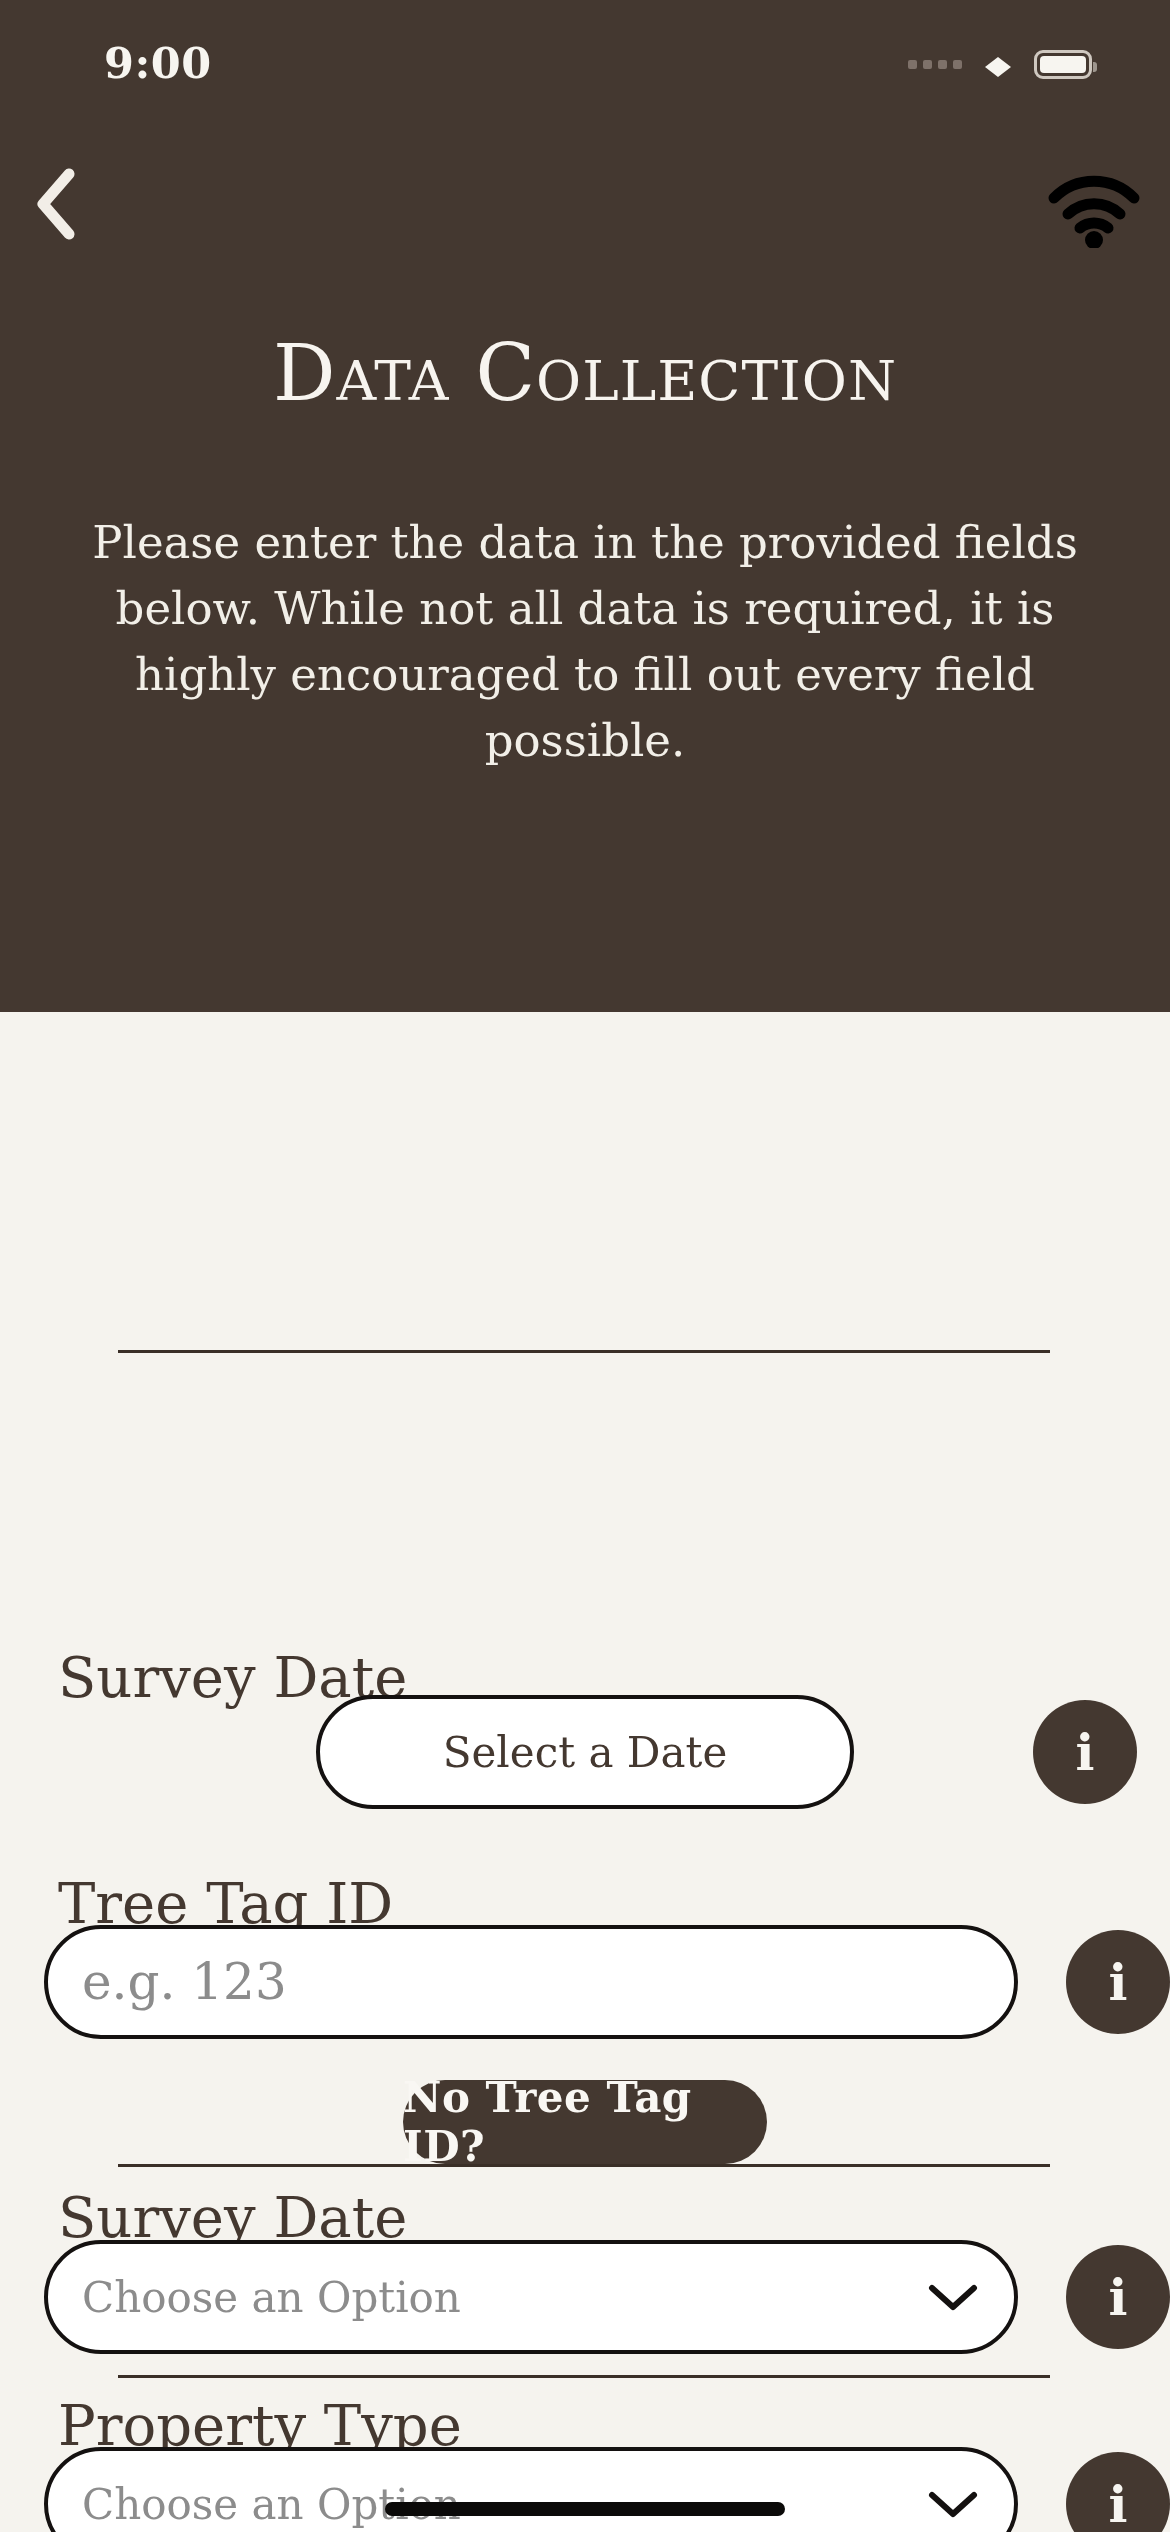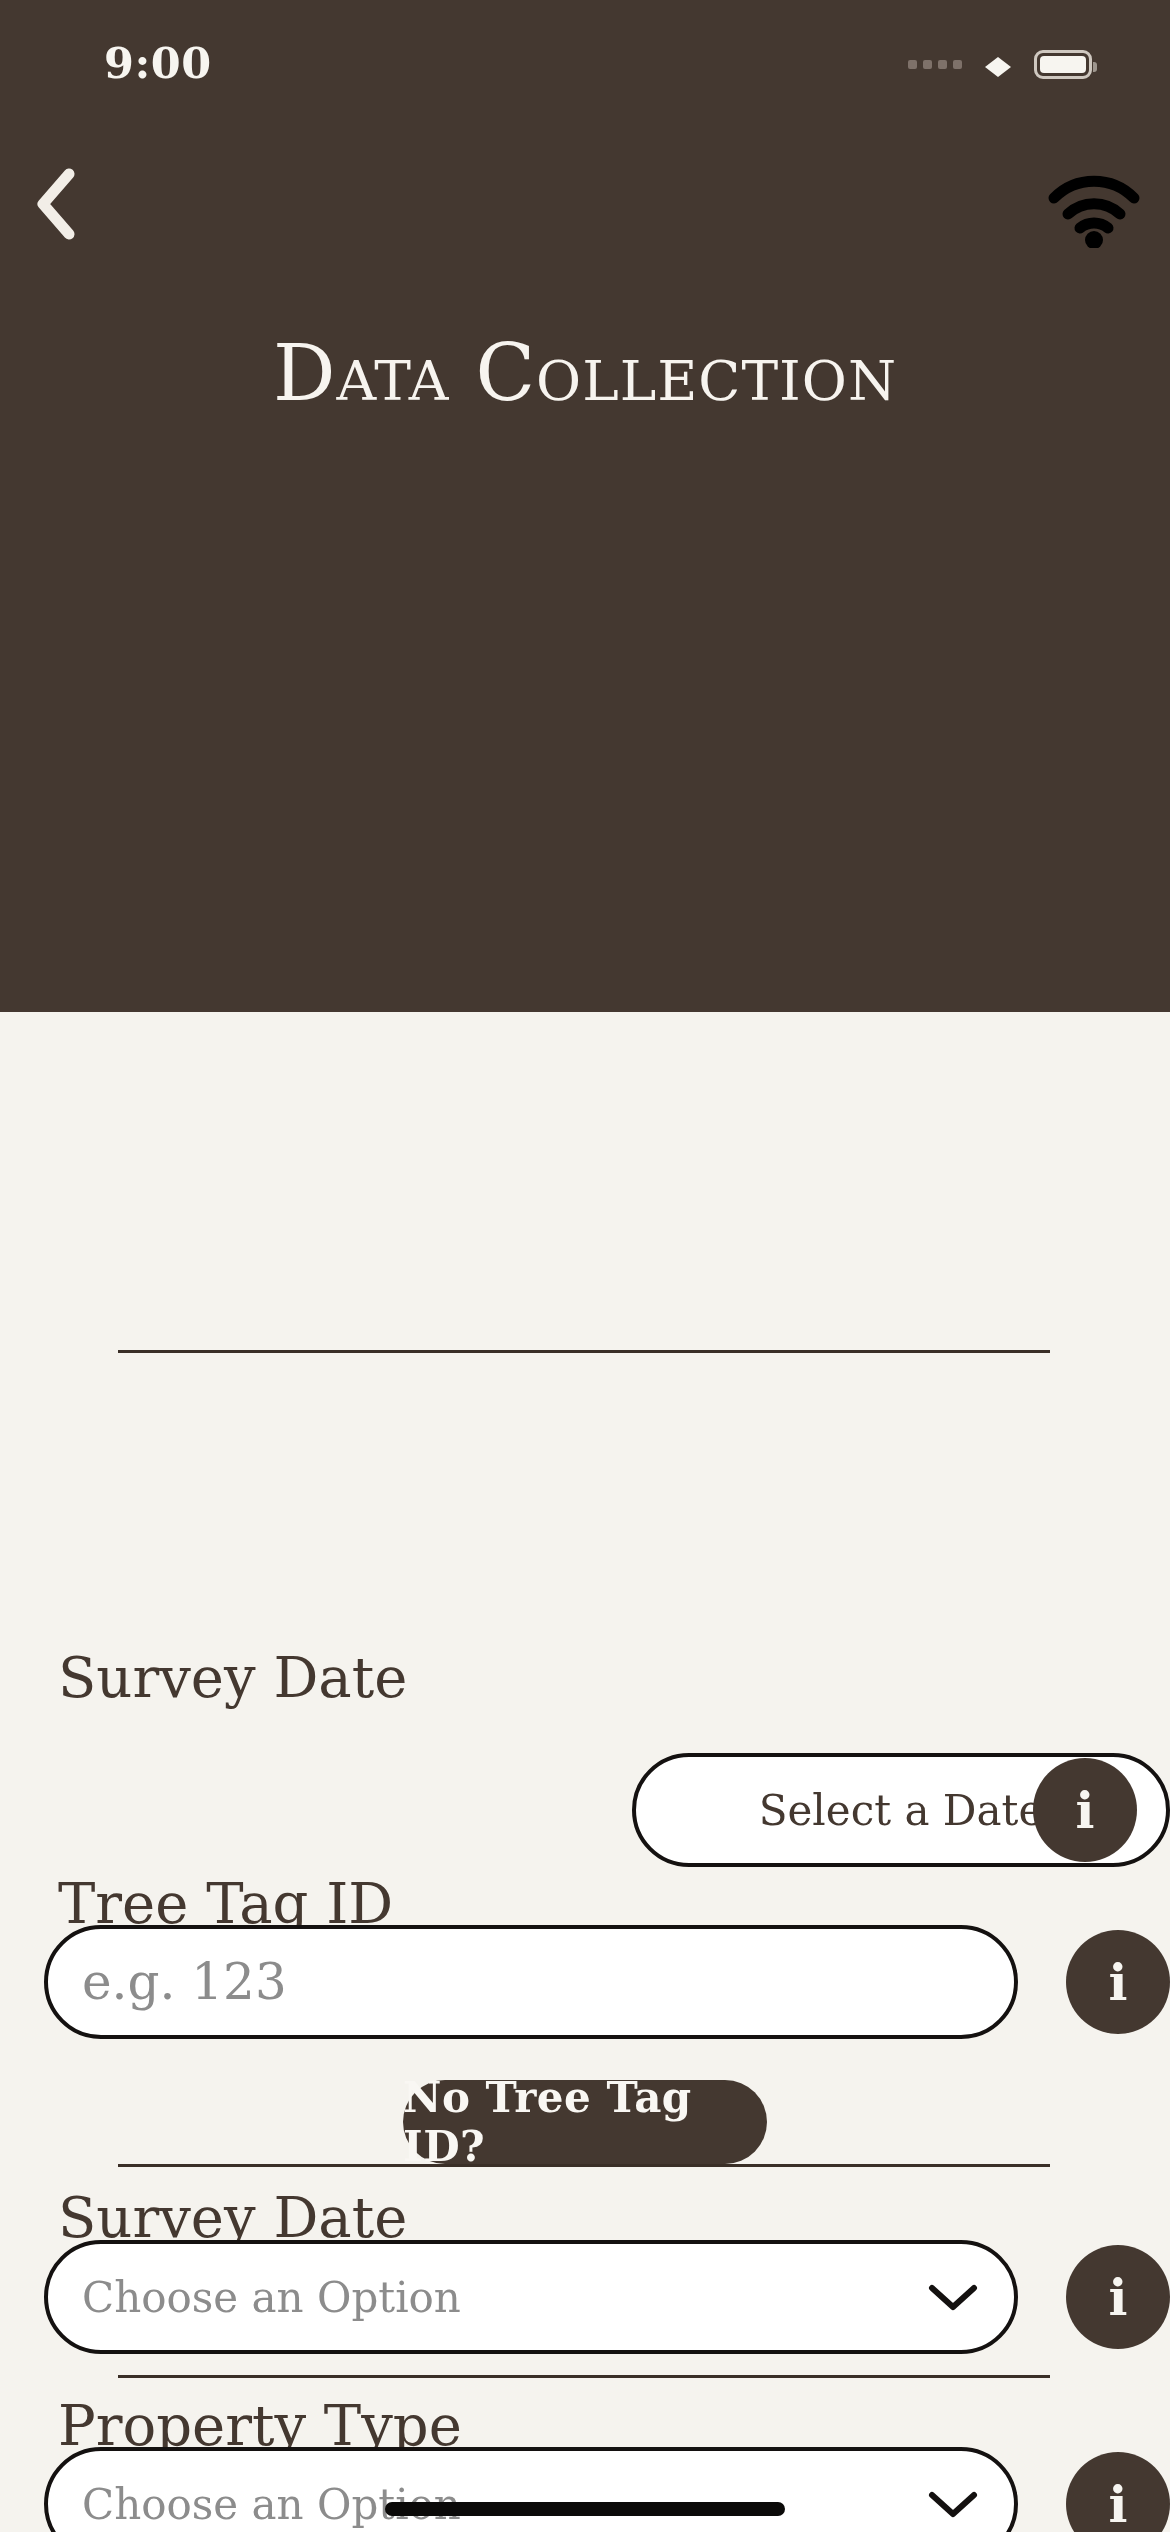"Please enter the data in" div.page-subtitle { html: none -> <div>Please enter the data in the provided fields below. While not all data is required, it is highly encouraged to fill out every field possible.</div> }
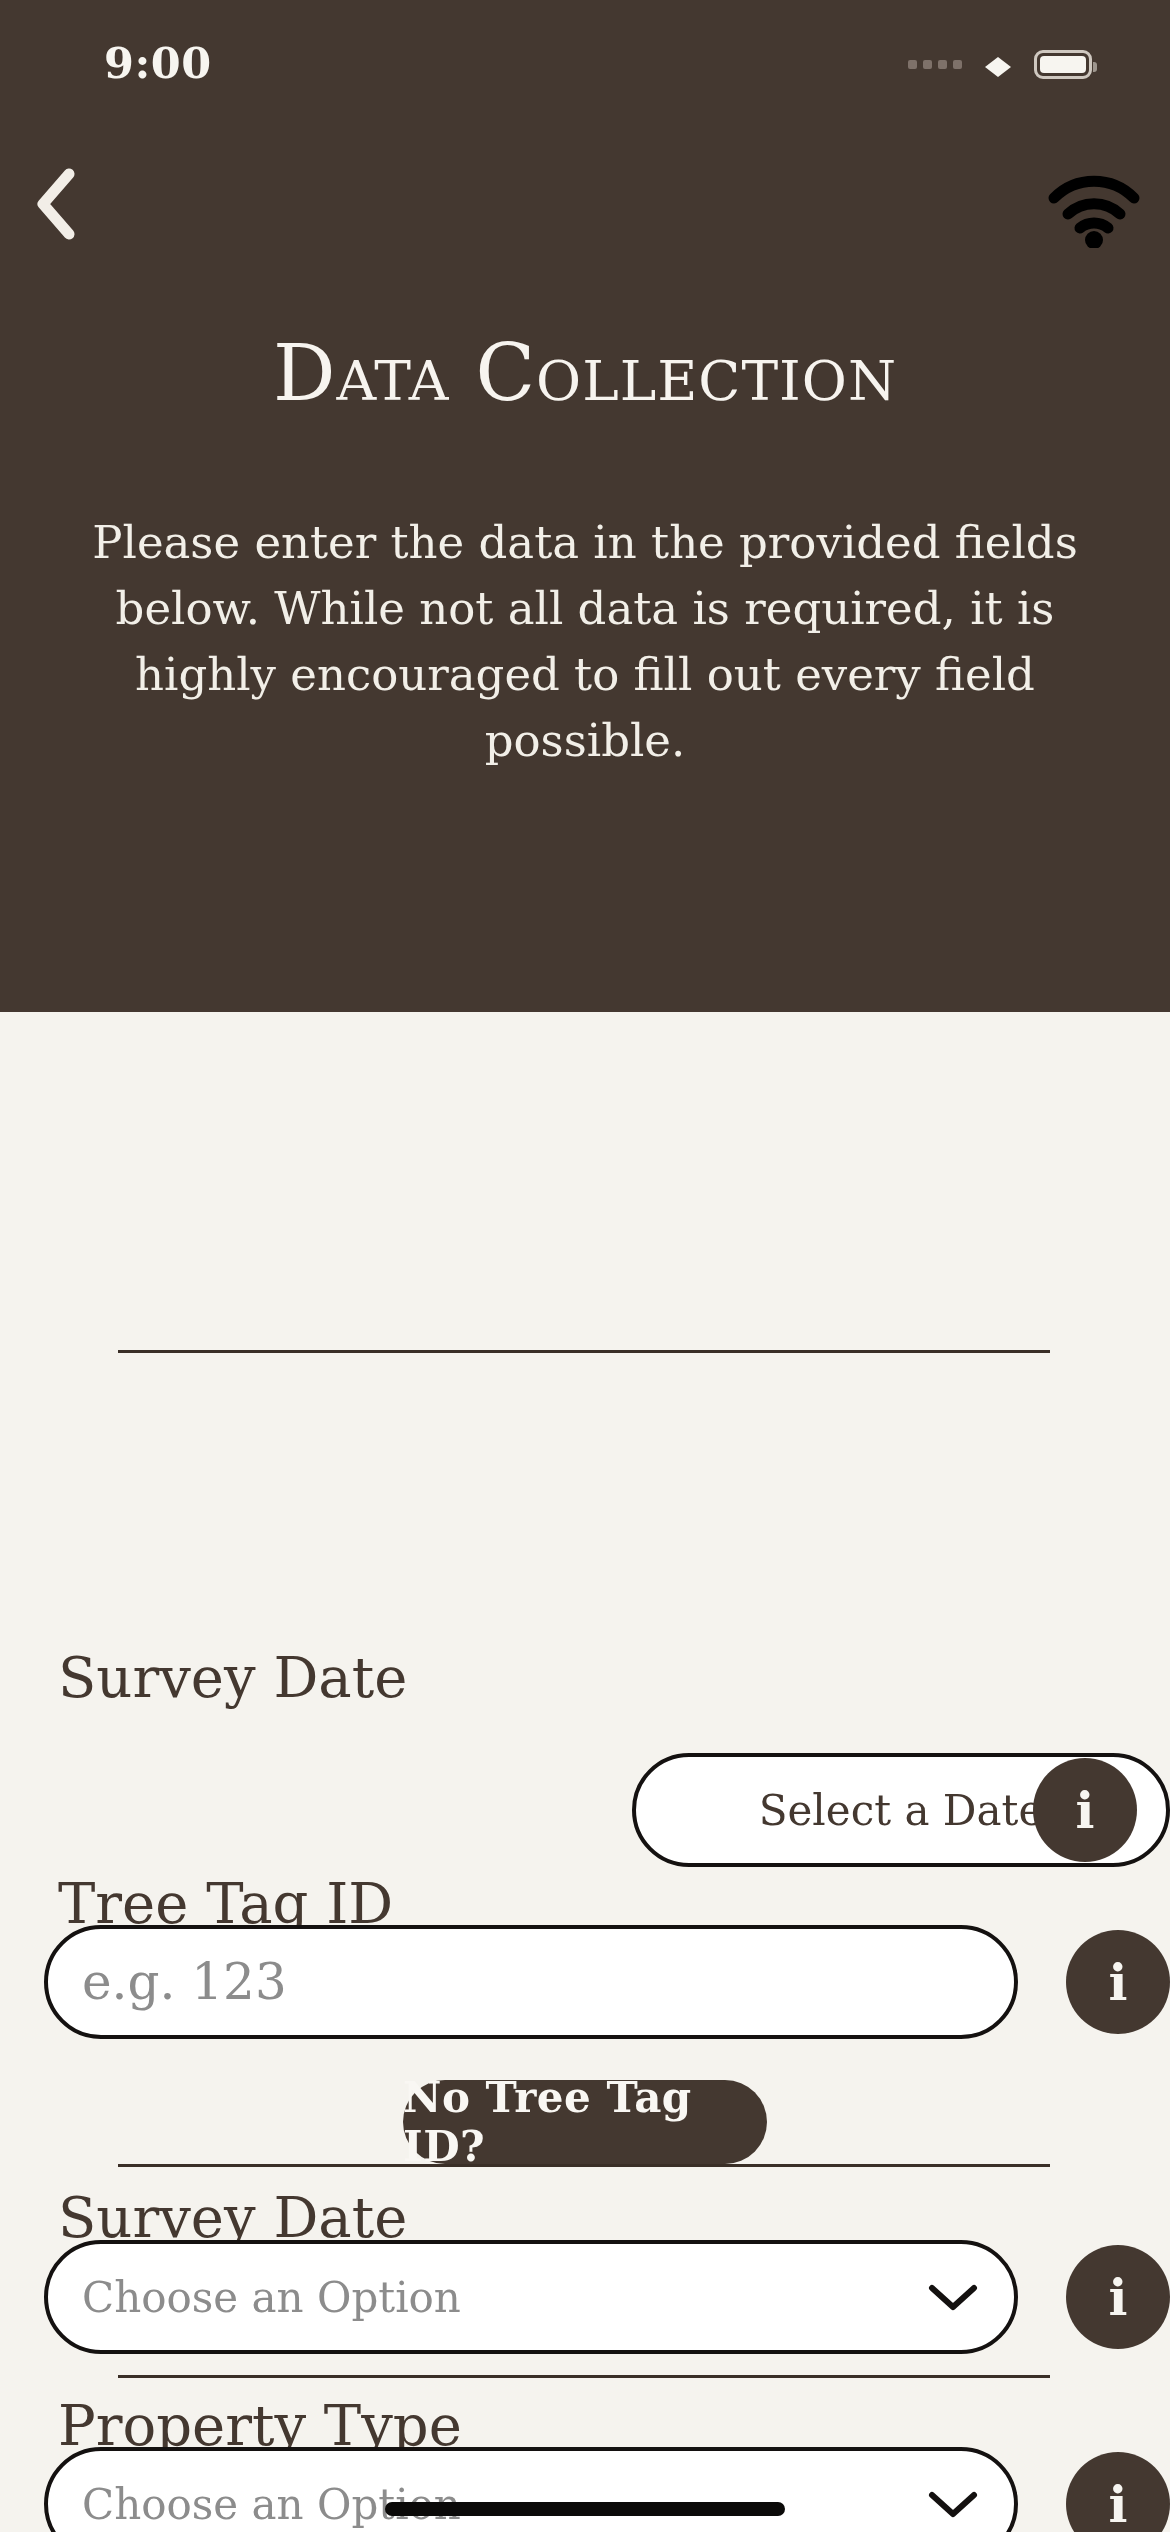"Select a Date" div.row { justify-content: flex-end -> center; top: 741px -> 683px }
